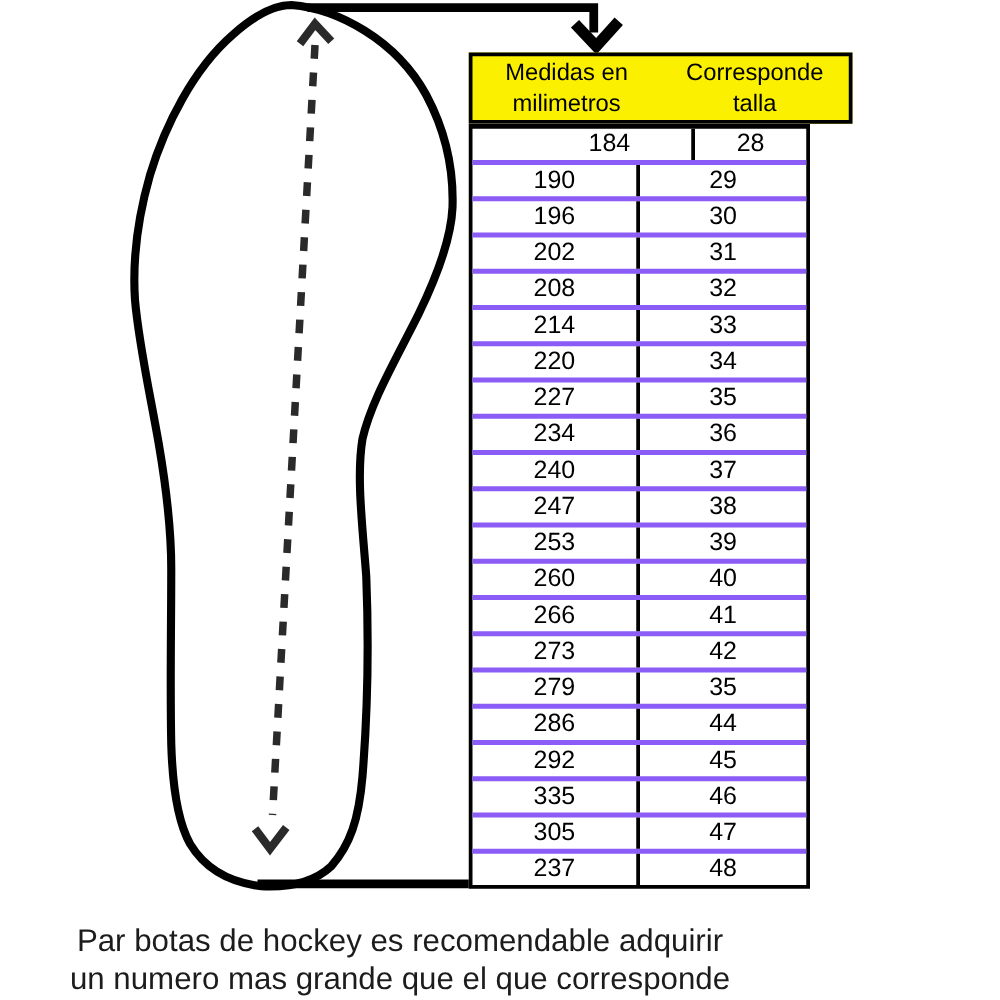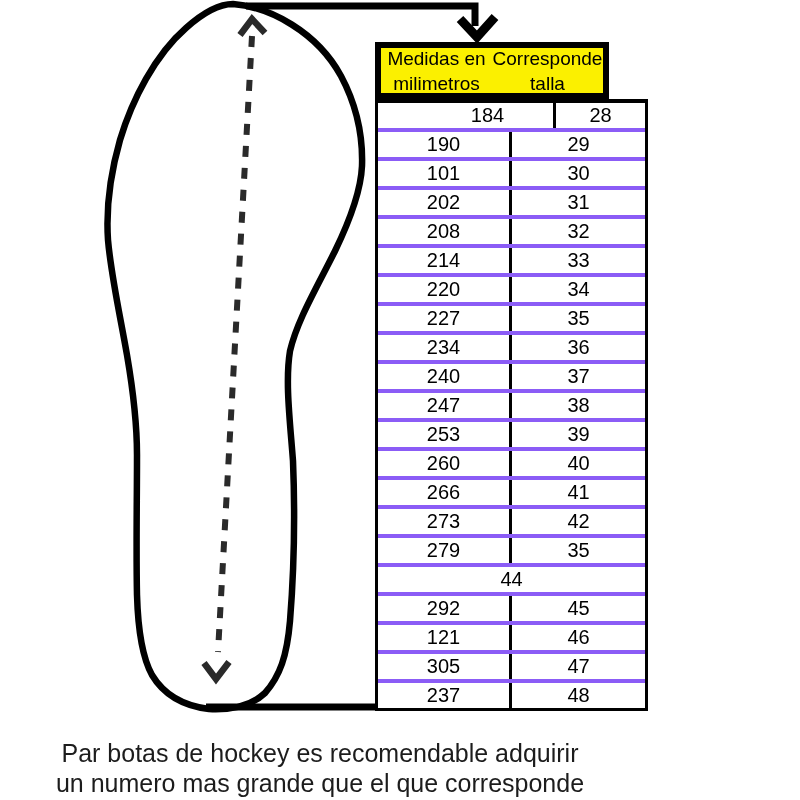"Medidas en" .thead { border: 6px solid #000000 -> 3px solid #000000; width: 234px -> 307px }
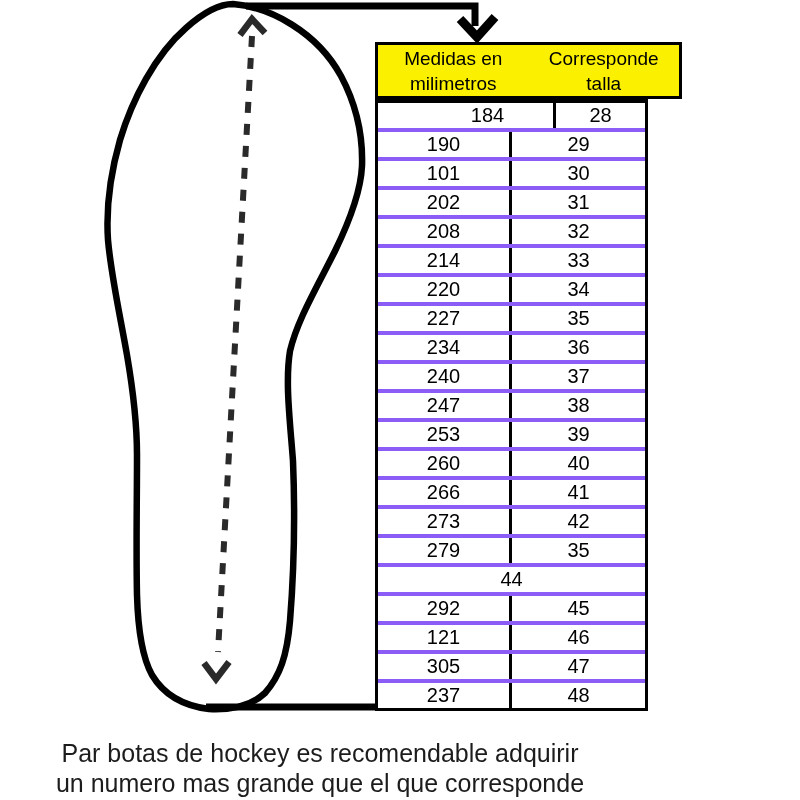"101" div.td { text: 101 -> 196 }
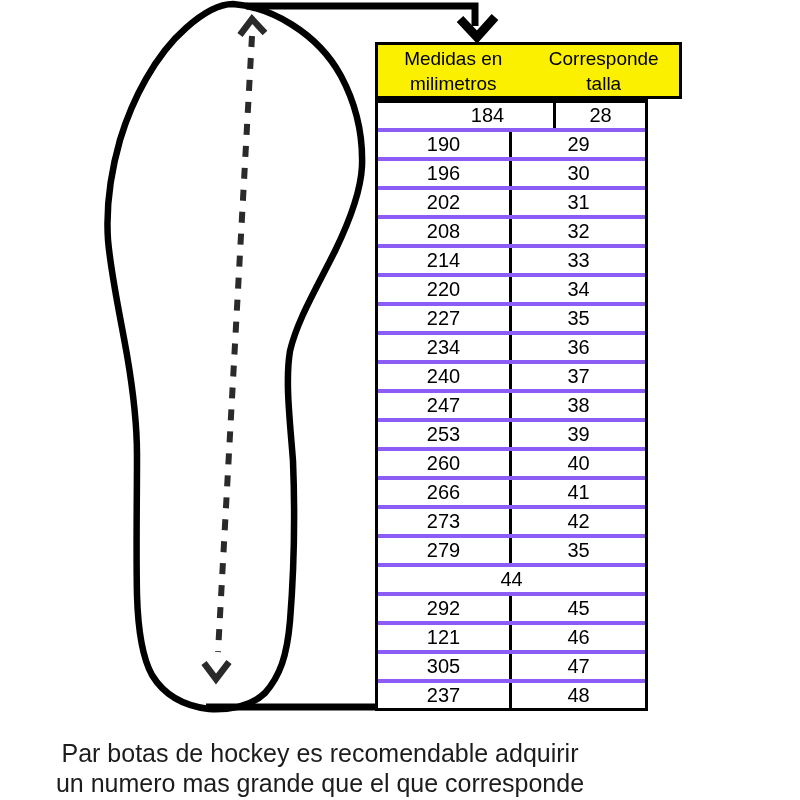"286" div.td { html: none -> <div>286</div> }
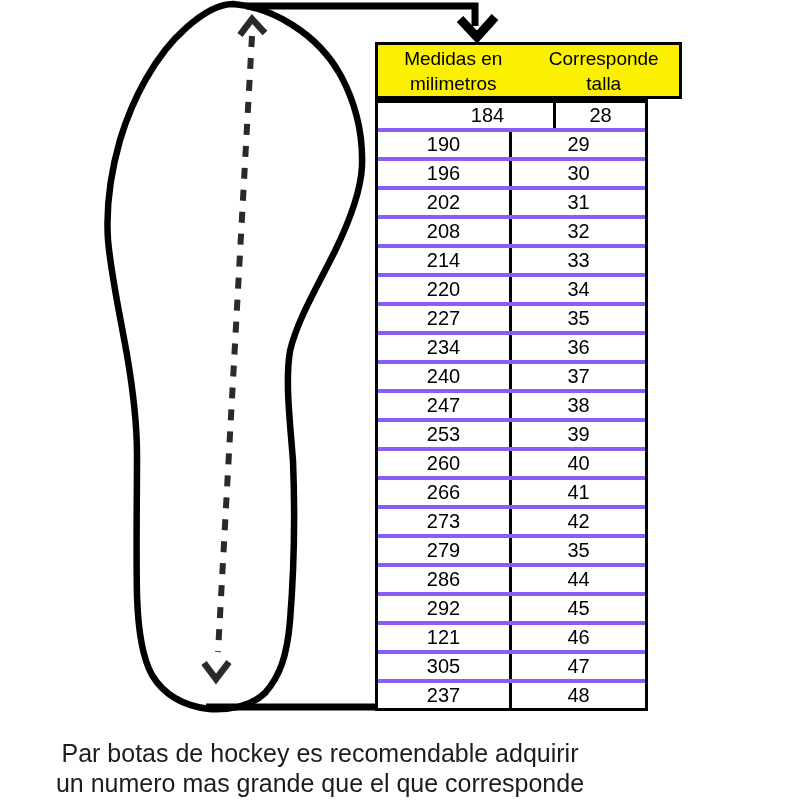"121" div.td { text: 121 -> 335 }
